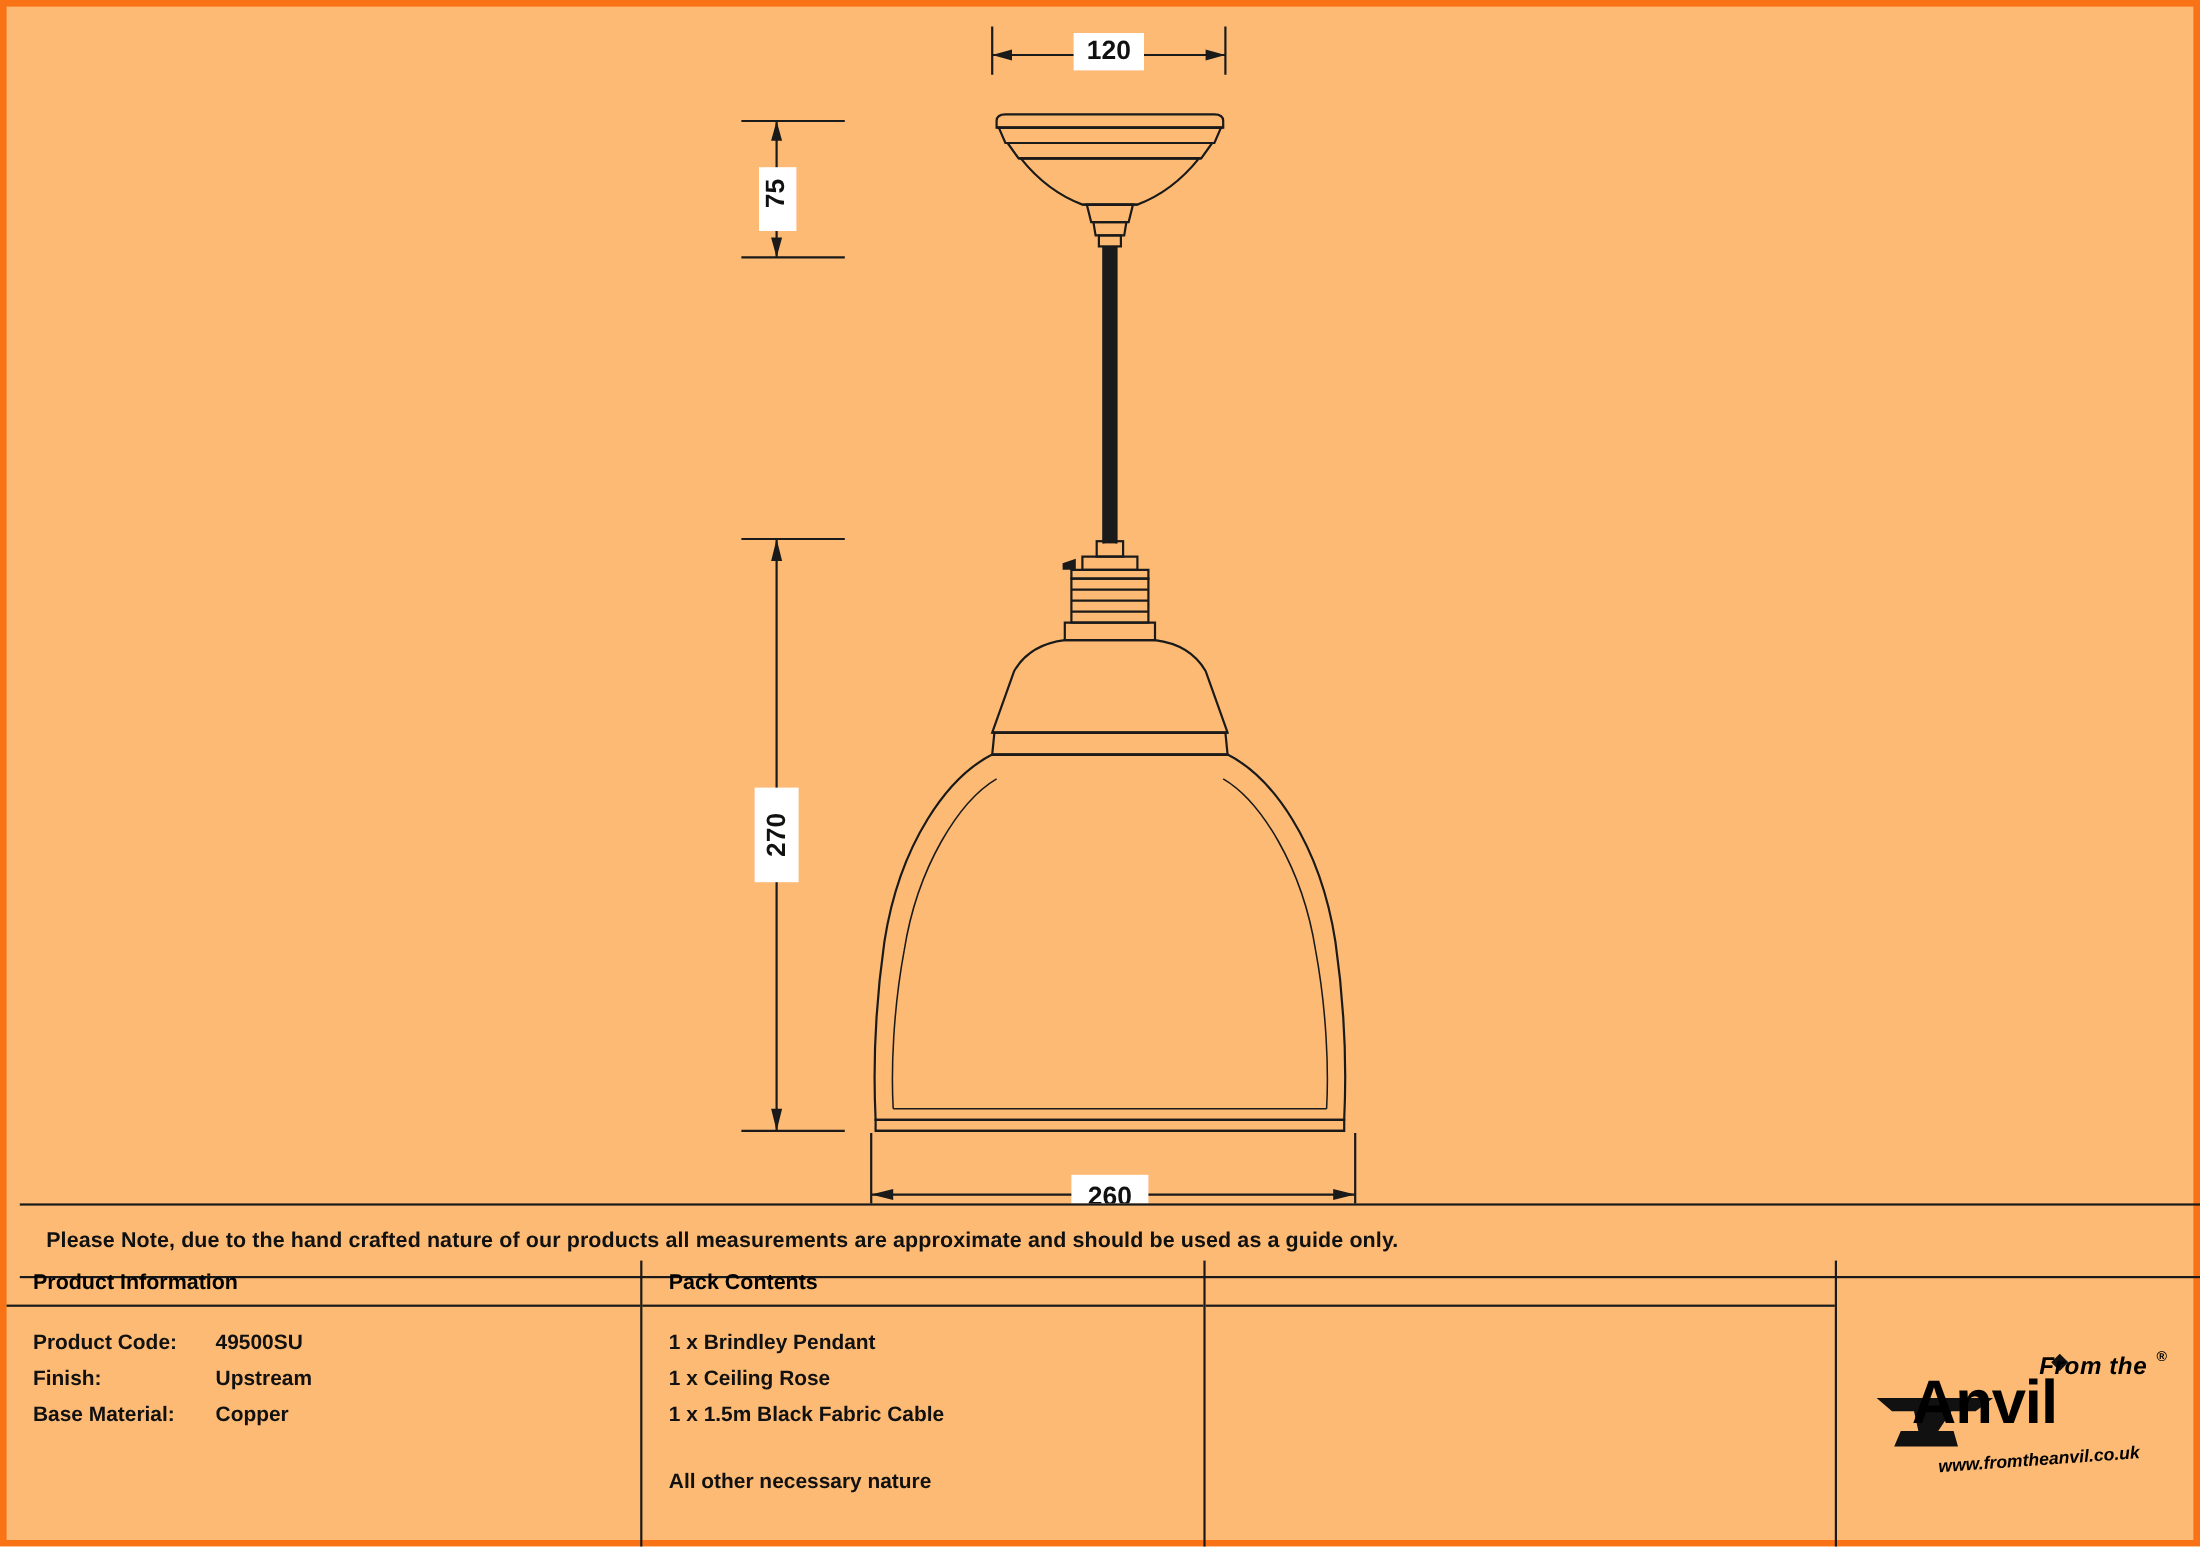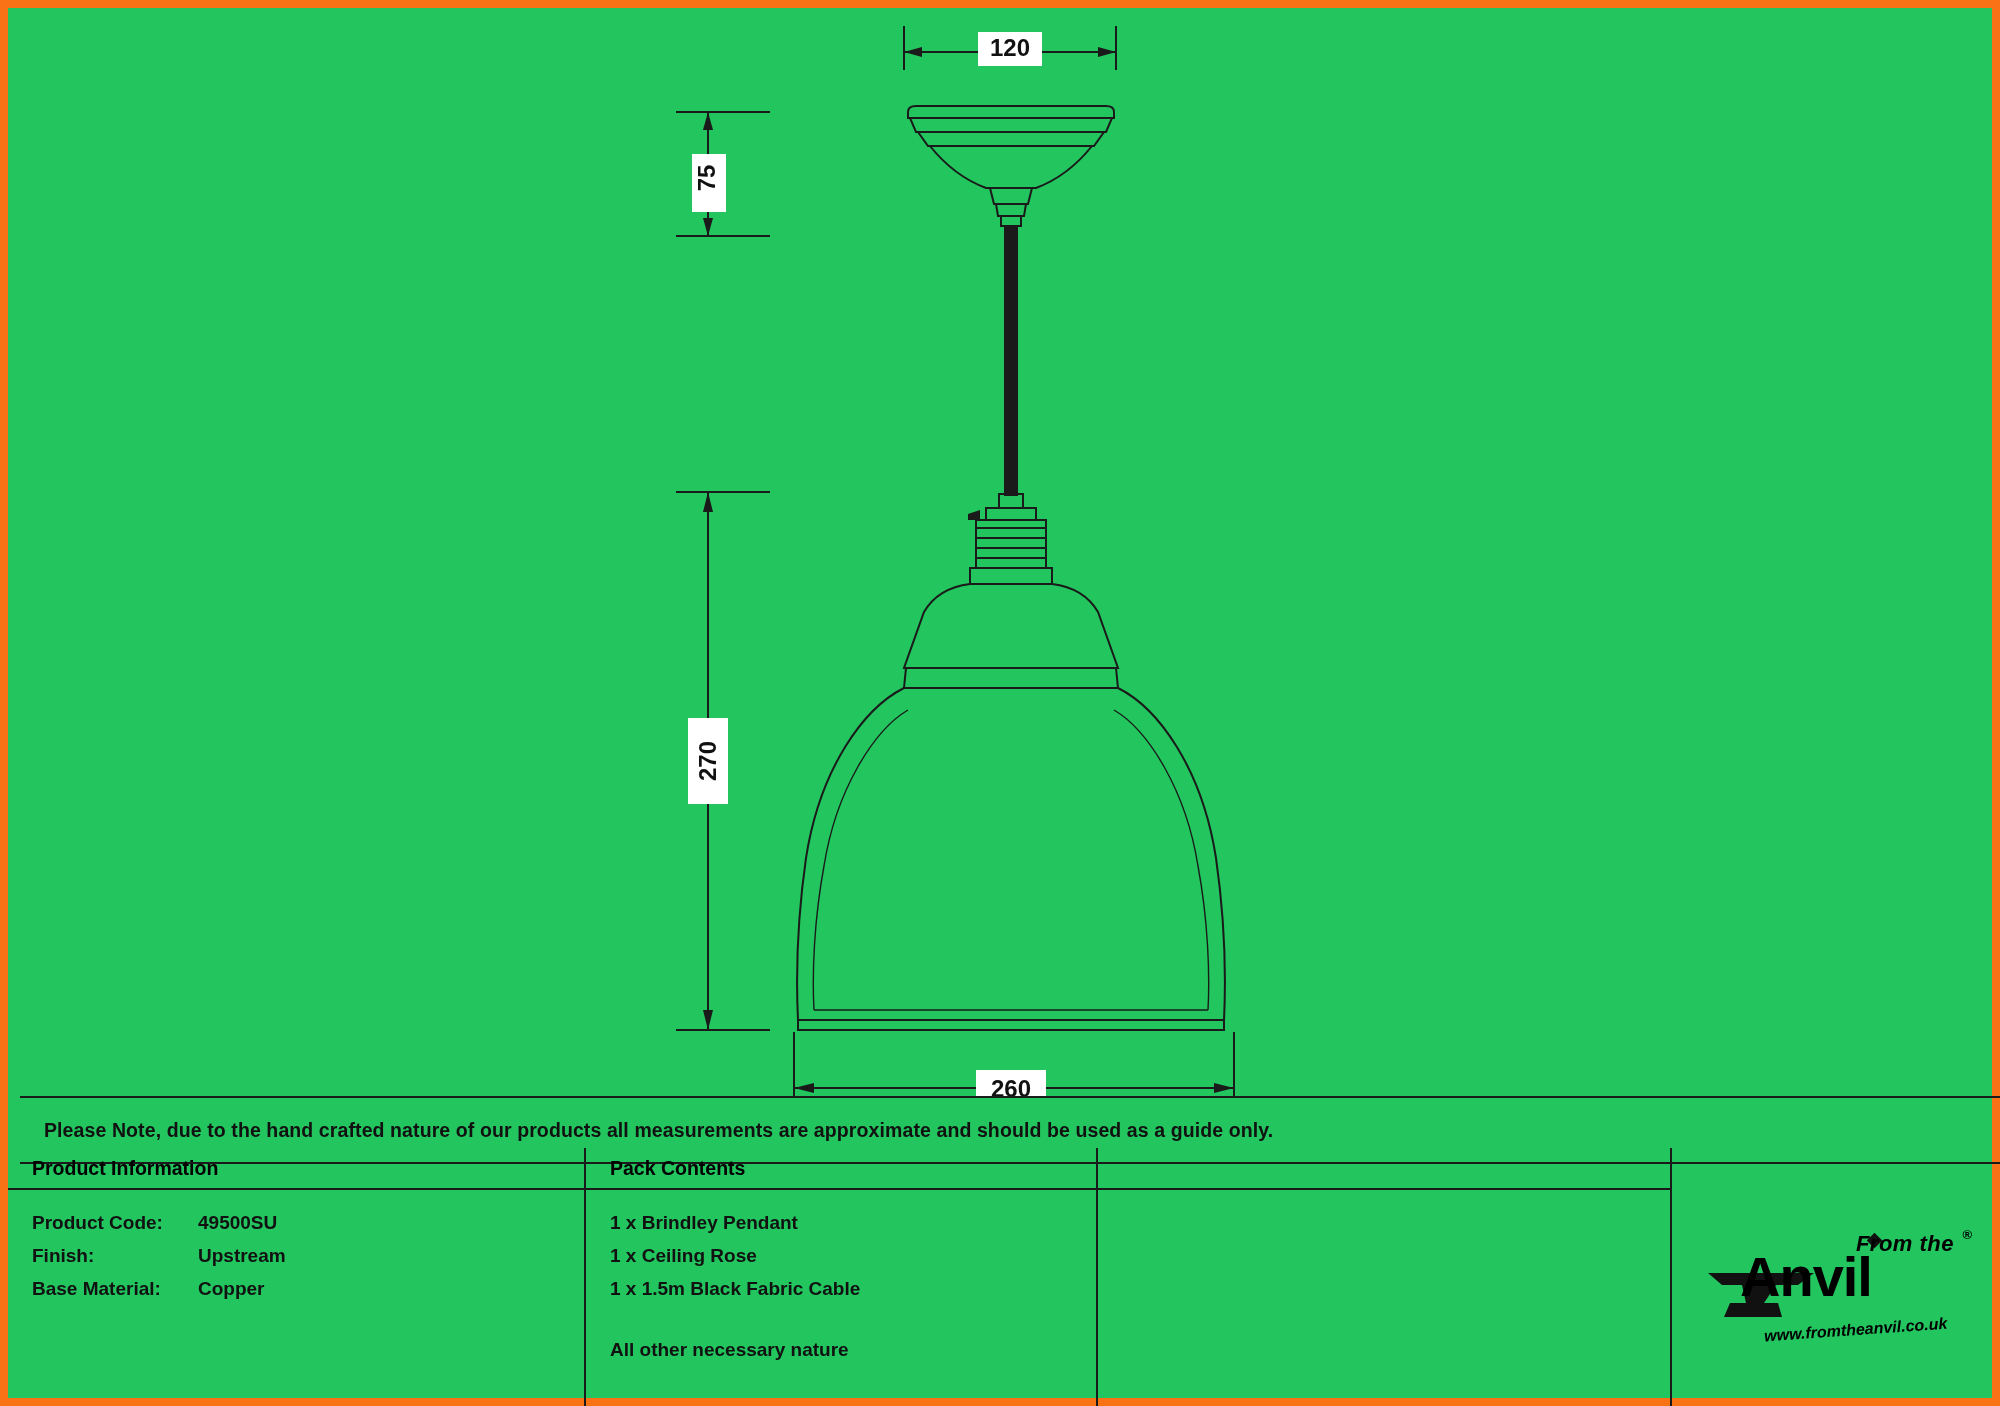"120" .sheet { background: #22c55e -> #fdba74; border: 8px solid #f97316 -> 6px solid #f97316 }
